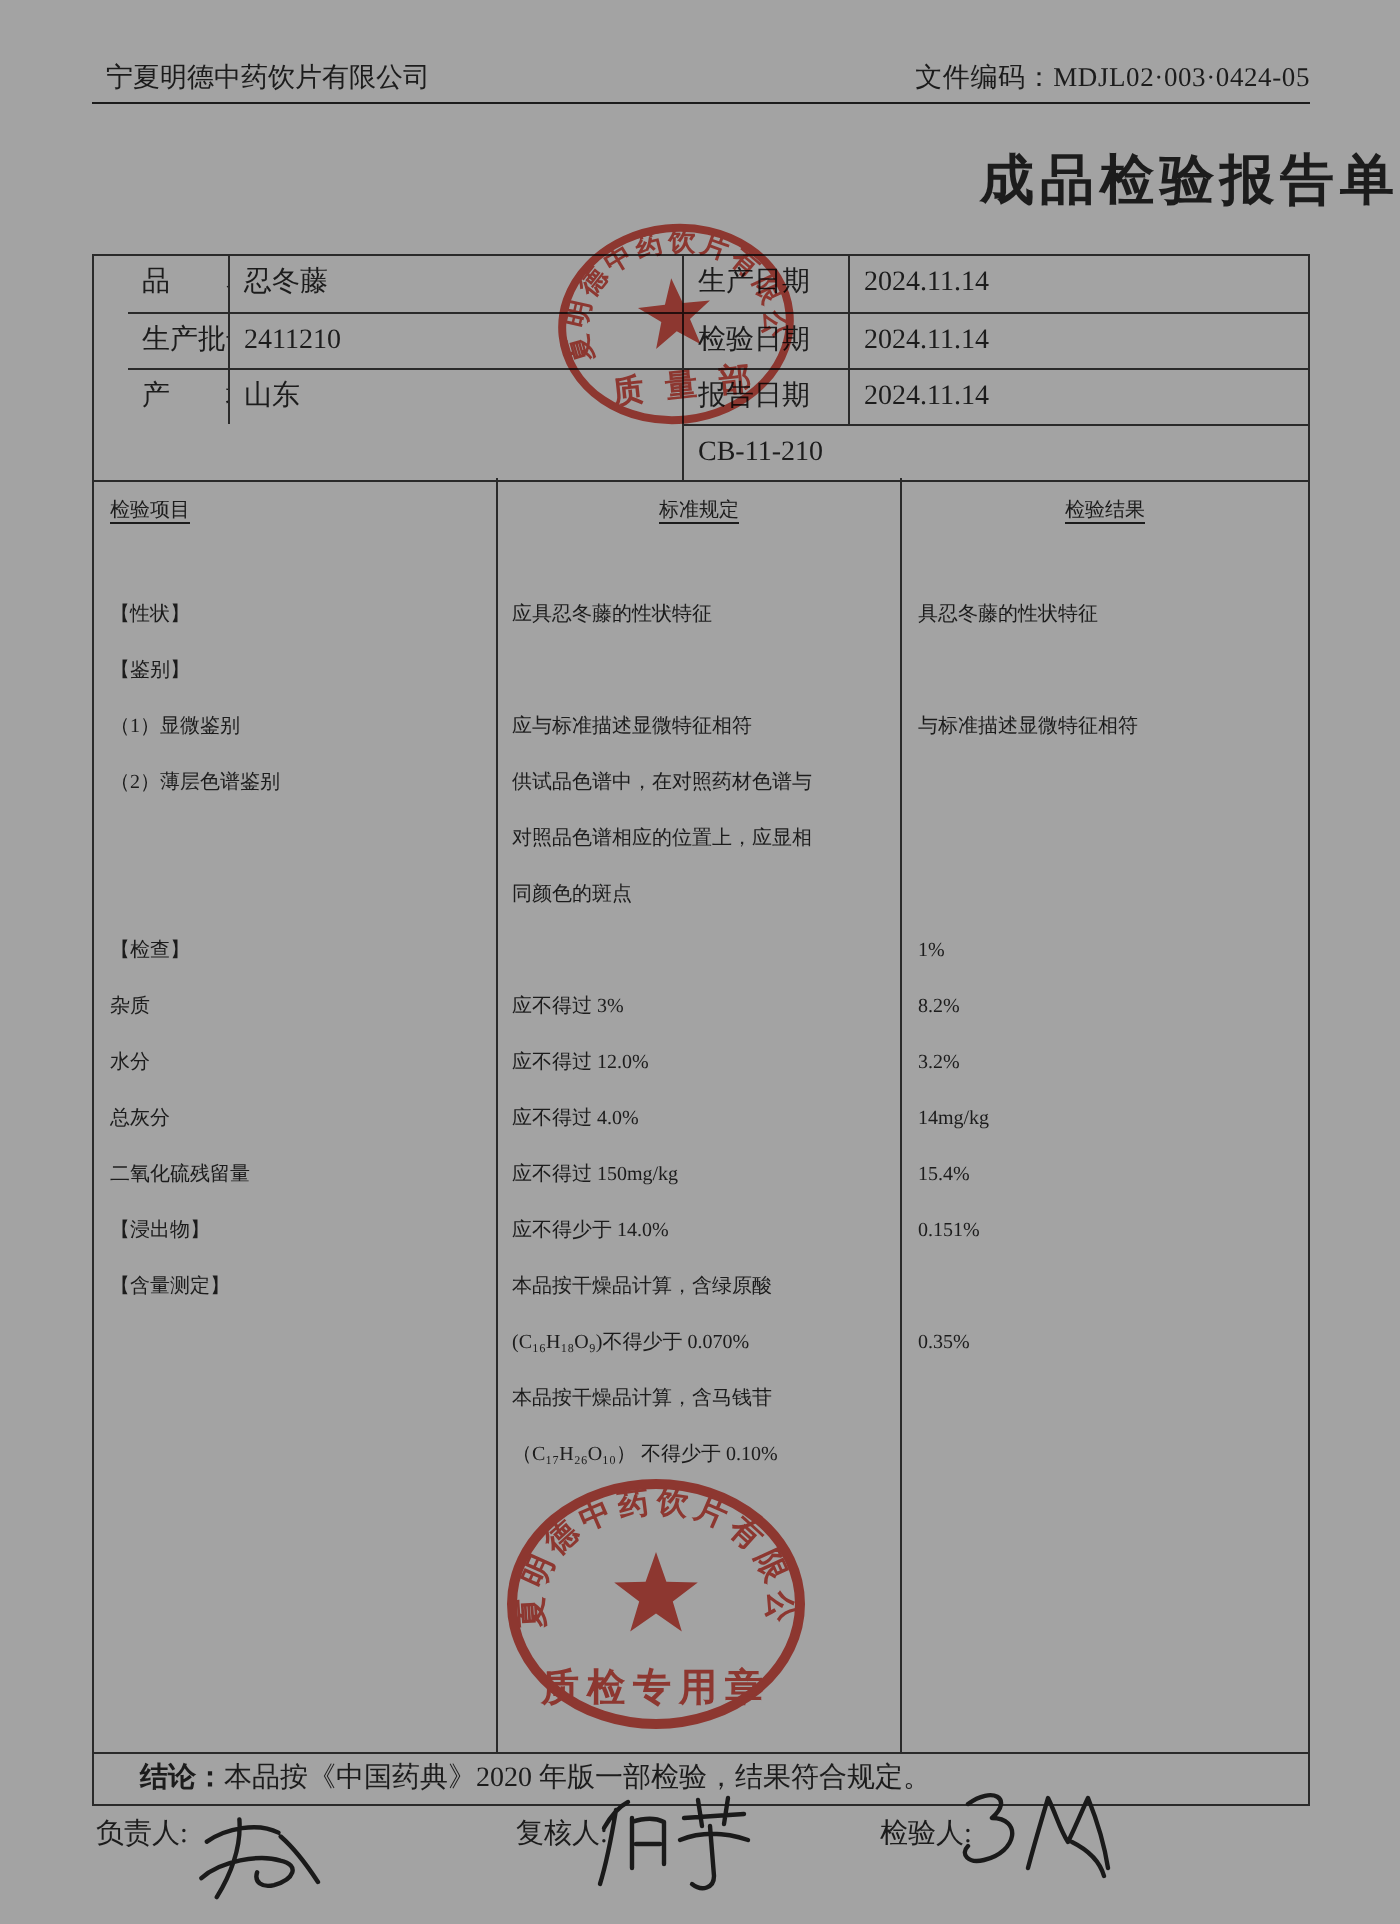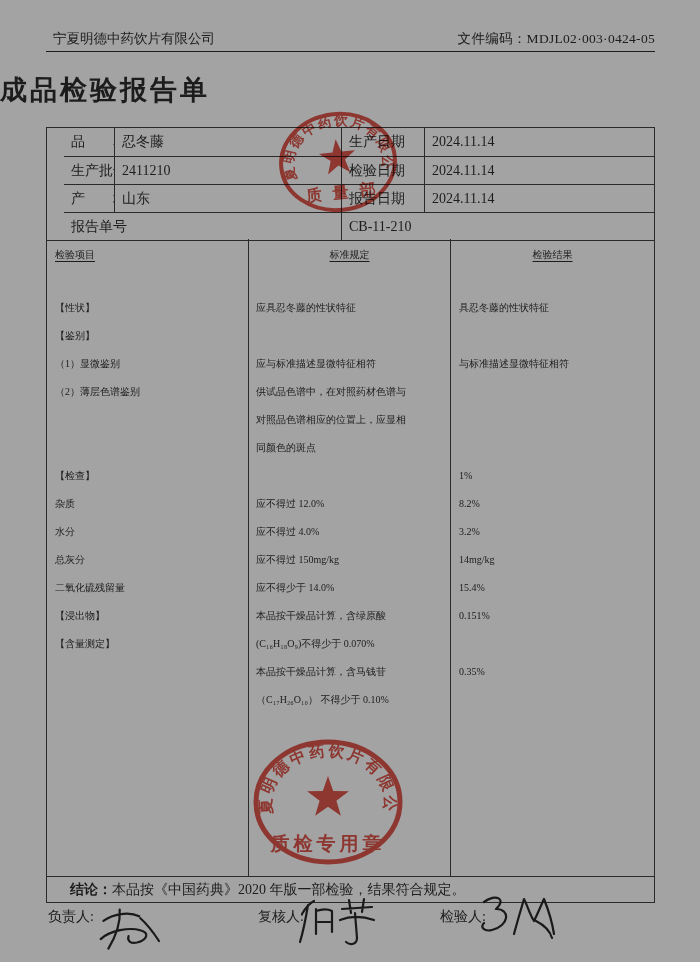"成品检验报告单" .doc-title { text-align: left -> right }
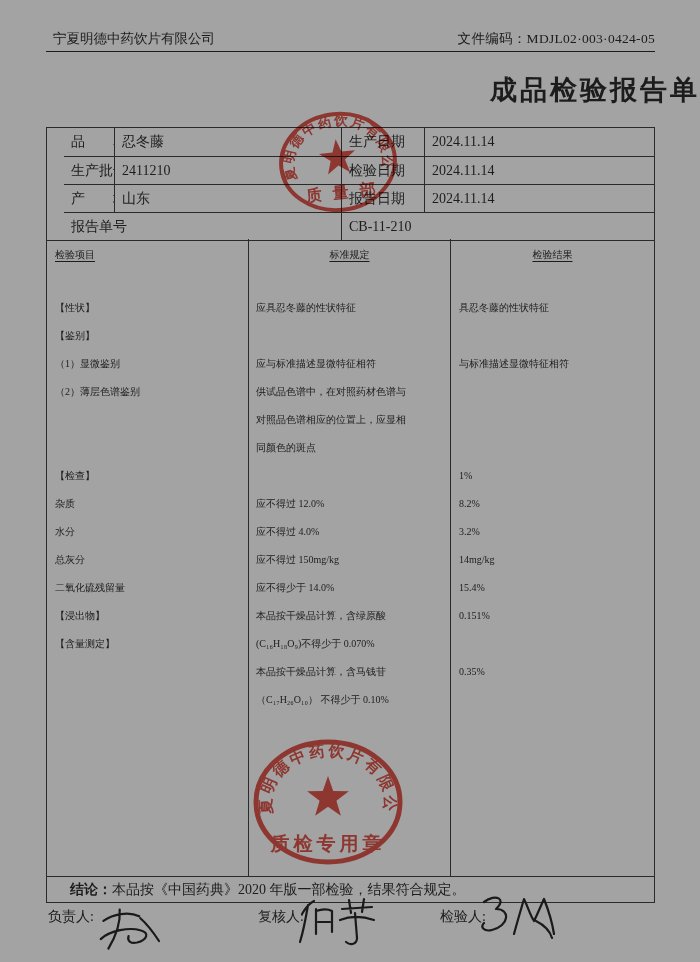"报告单号" div.it-cell { html: <div>报告单号</div> -> none }
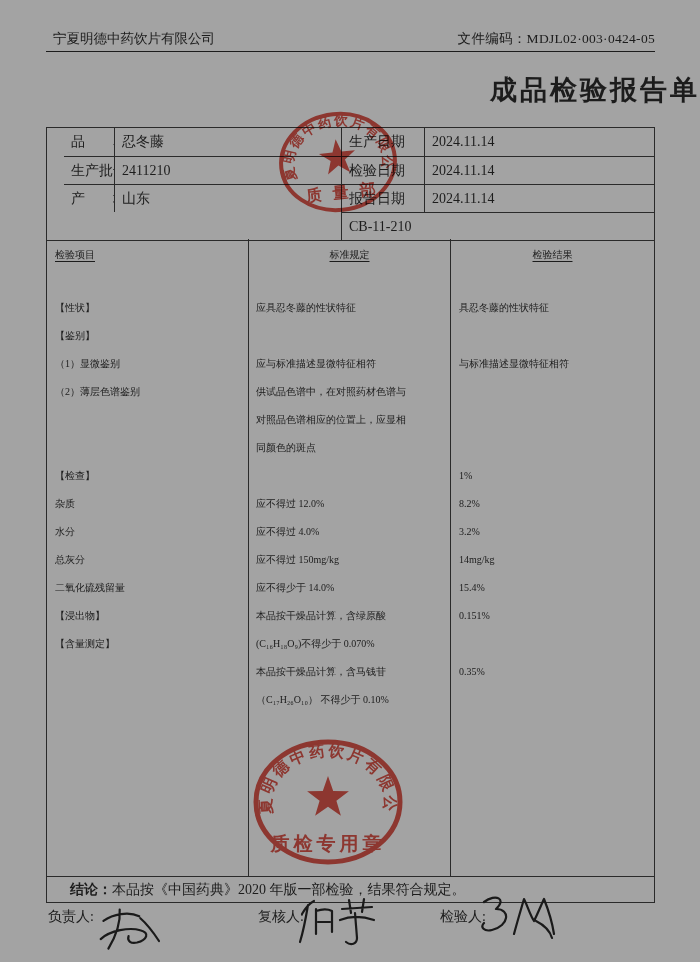"应不得过 3%" div.rline { html: none -> <div>应不得过 3%</div> }
